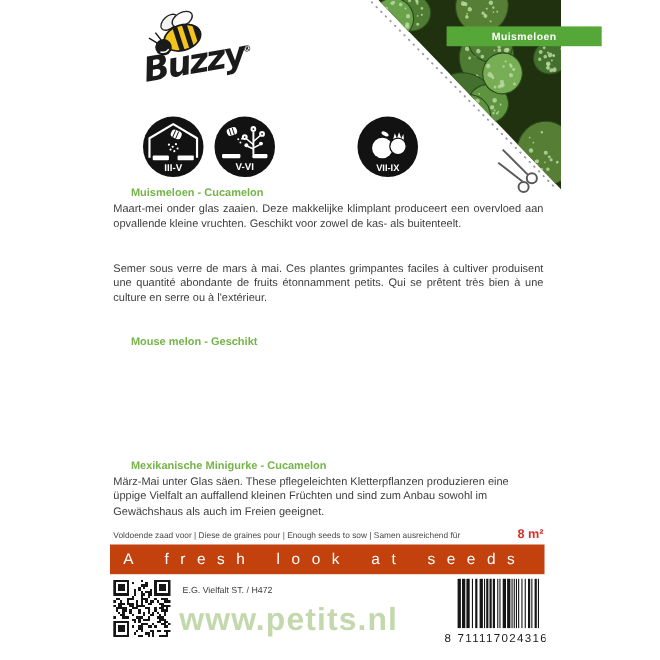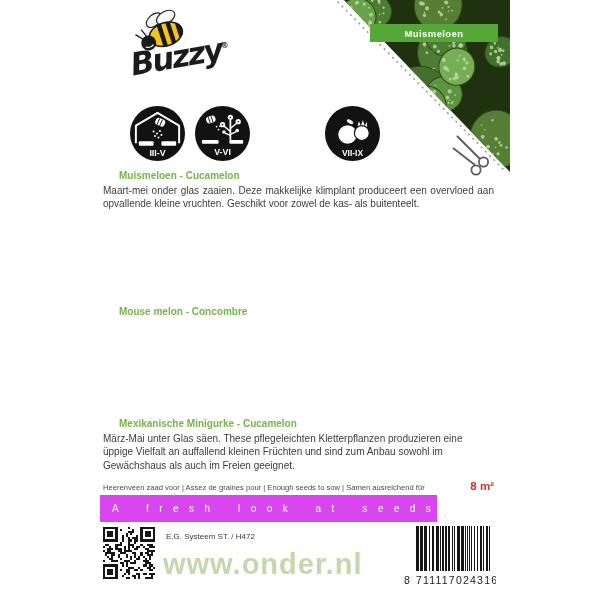"Muismeloen" .photo-banner { left: 370px -> 406px; width: 128px -> 141px }
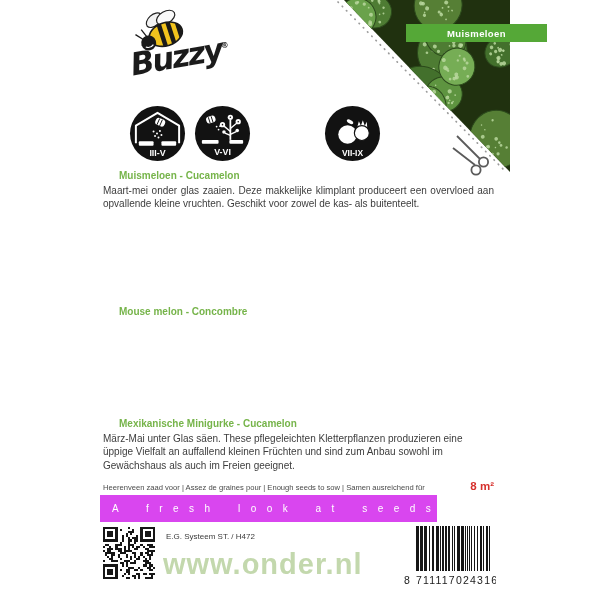"Semer sous verre de mars" div.lang-body { html: none -> <div>Semer sous verre de mars à mai. Ces plantes grimpantes faciles à cultiver produisent une quantité abondante de fruits étonnamment petits. Qui se prêtent très bien à une culture en serre ou à l'extérieur.</div> }
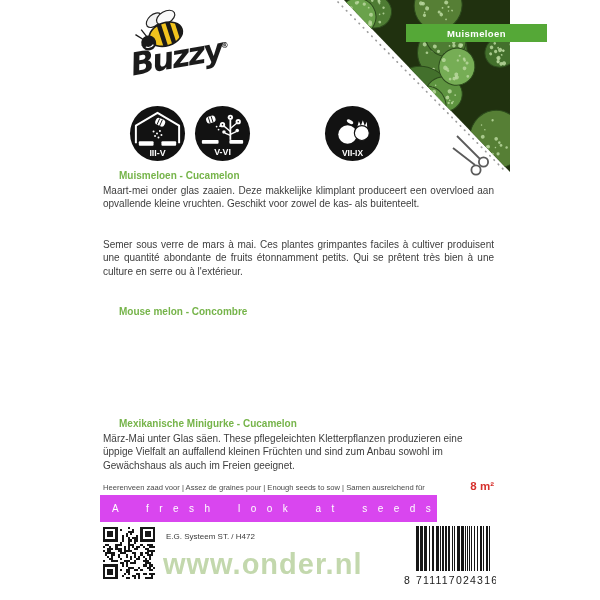"Mouse melon - Concombre" div.lang-heading { text: Concombre -> Geschikt }
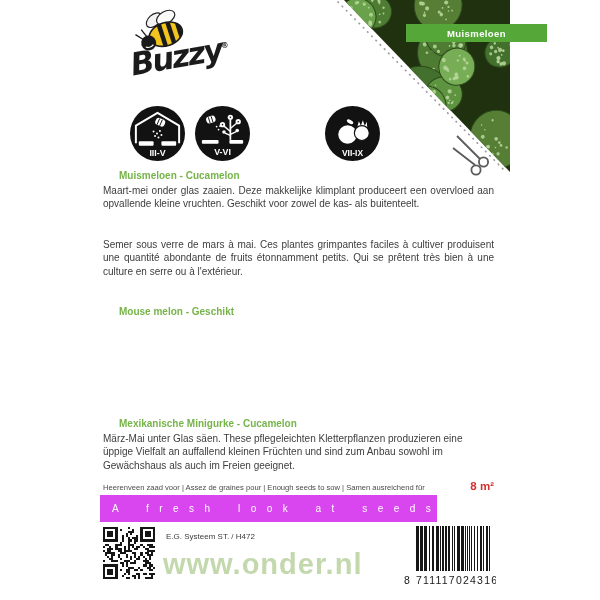"Heerenveen zaad voor | Assez" span.seeds-text { text: Heerenveen zaad voor | Assez -> Voldoende zaad voor | Diese }
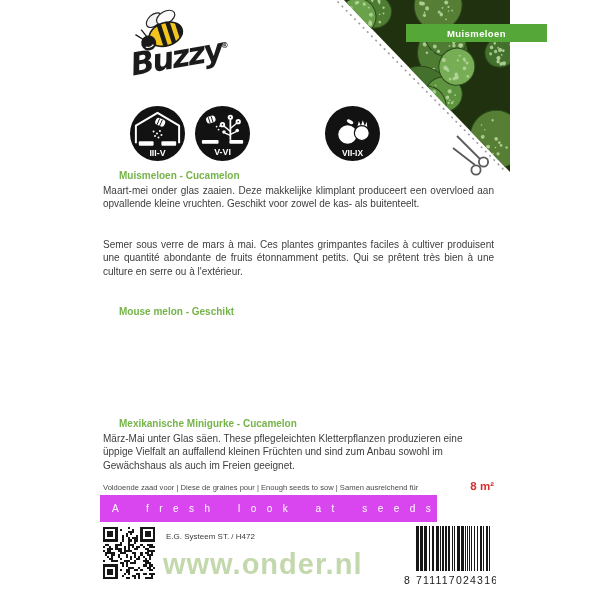"A fresh look at seeds" .tagline-bar { background: #d946ef -> #c2410c; font-size: 10px -> 14px; width: 337px -> 395px }
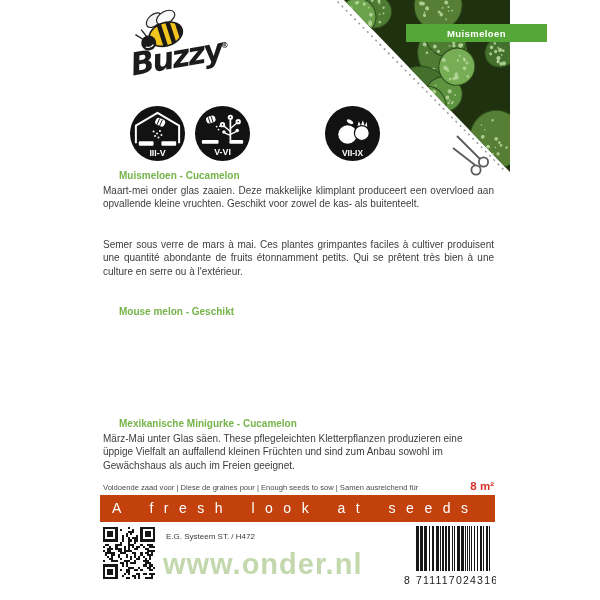"E.G. Systeem ST. / H472" div { text: Systeem -> Vielfalt }
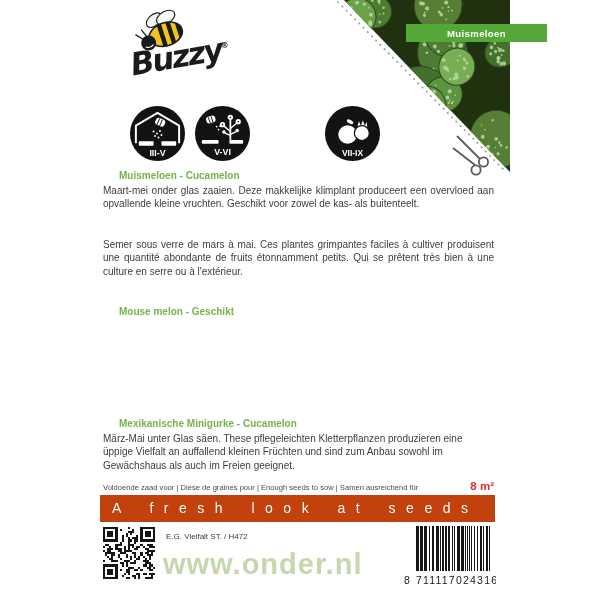"www.onder.nl" div.website { text: www.onder.nl -> www.petits.nl }
